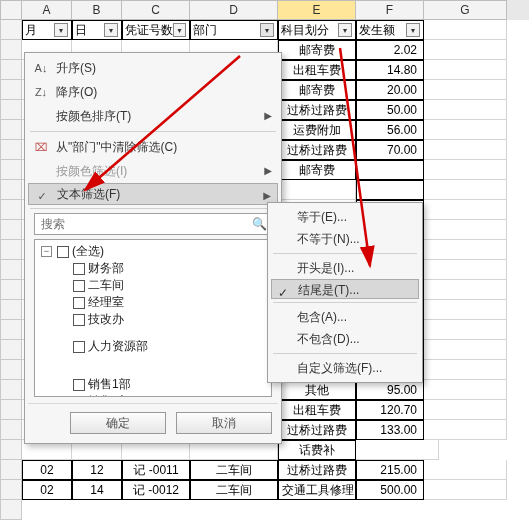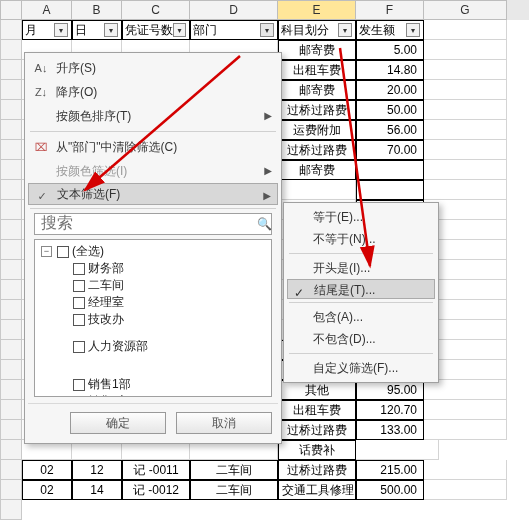"5.00" div.cell { text: 5.00 -> 2.02 }
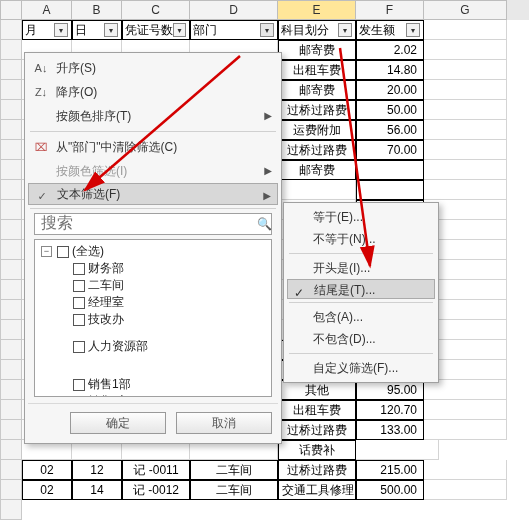"搜索" .searchbox input { font-family: Liberation Mono, monospace -> none; font-size: 16px -> 12px }
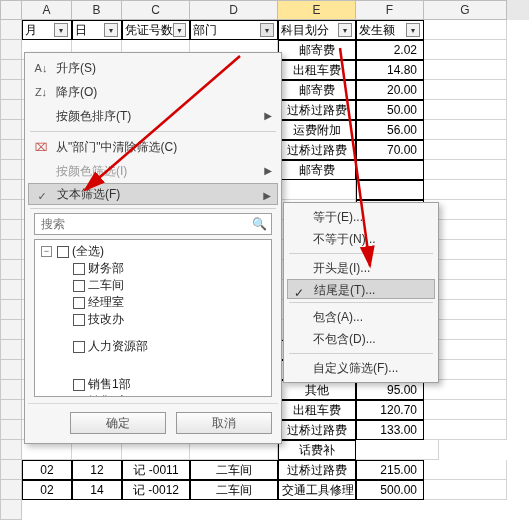"等于(E)..." .submenu { left: 283px -> 267px }
